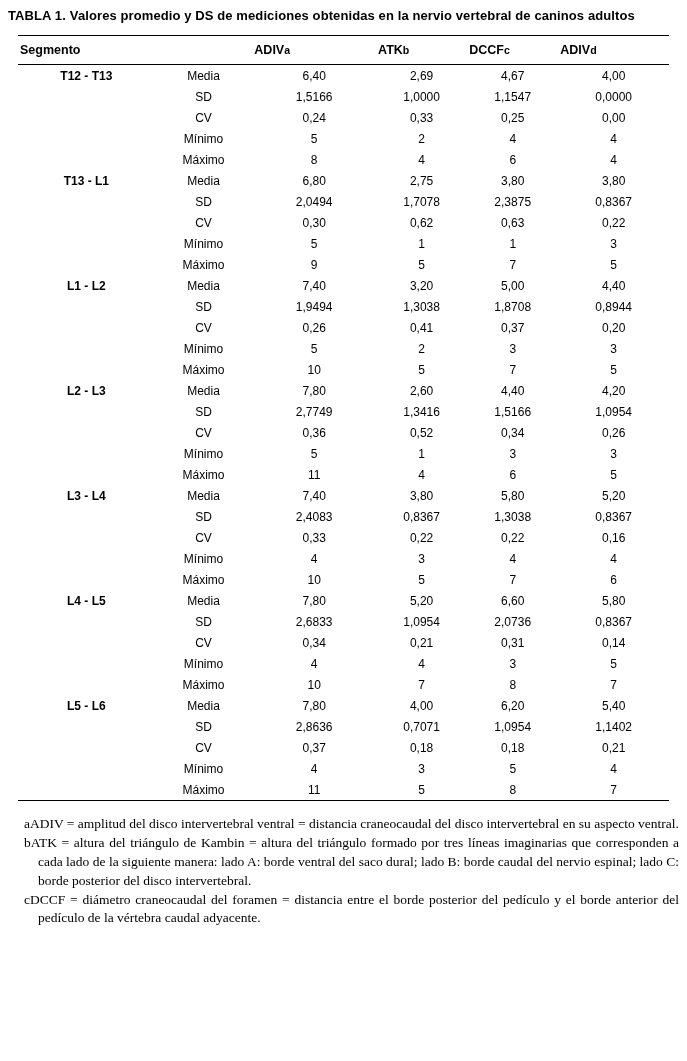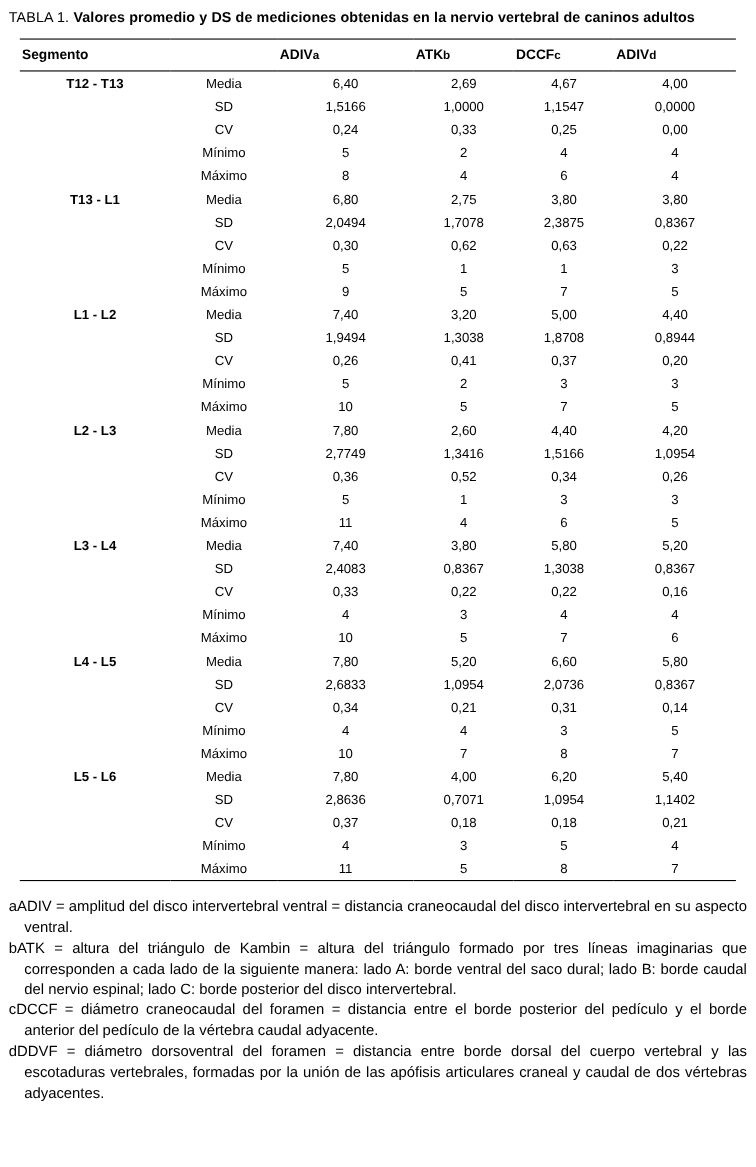"TABLA 1." .title-label { font-weight: 400 -> 700 }
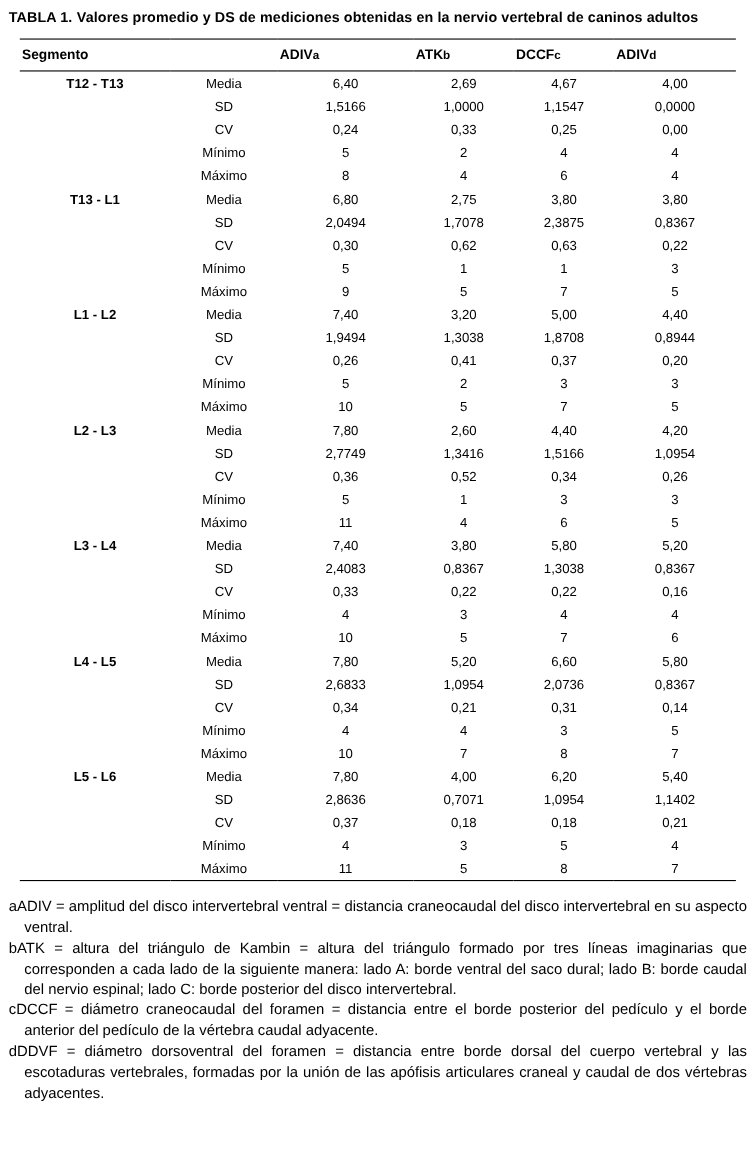"aADIV = amplitud del disco" .footnotes { font-family: Liberation Sans, sans-serif -> Liberation Serif, serif; margin: 14px 0 0 0 -> 14px 0 0 16px }
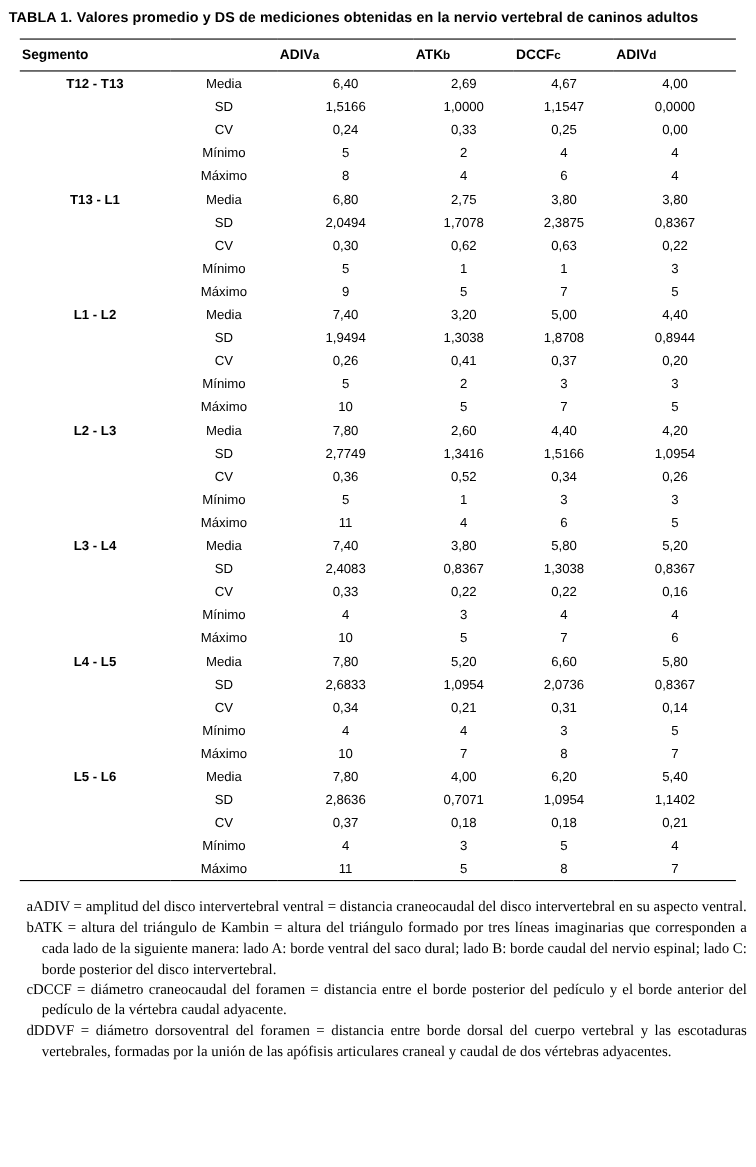"dDDVF = diámetro dorsoventral del" p.footnote { html: <p><span>d</span>DDVF = diámetro dorsoventral del foramen = distancia entre borde dorsal del cuerpo vertebral y las escotaduras vertebrales, formadas por la unión de las apófisis articulares craneal y caudal de dos vértebras adyacentes.</p> -> none }
